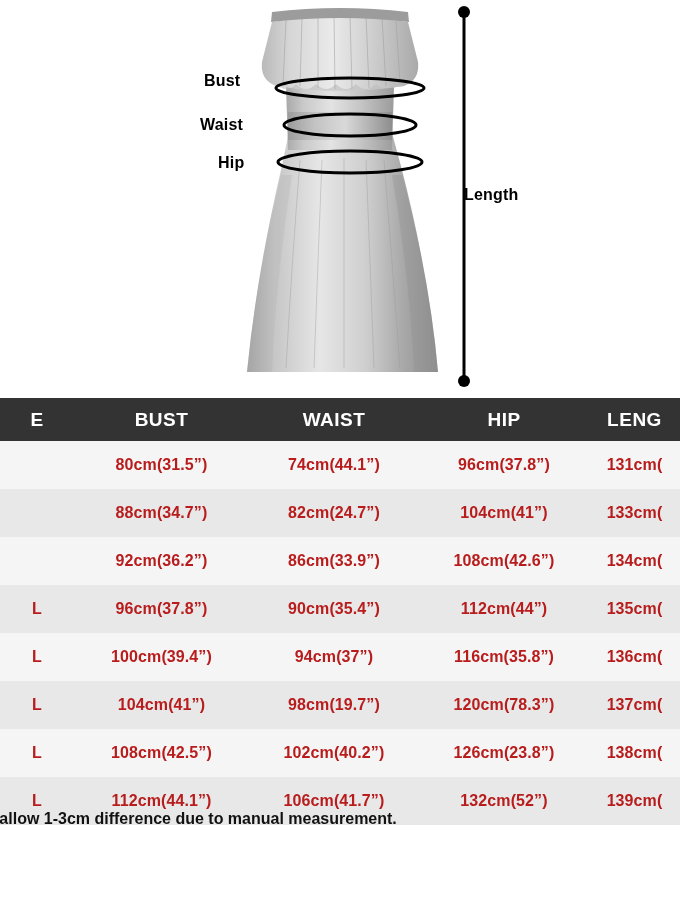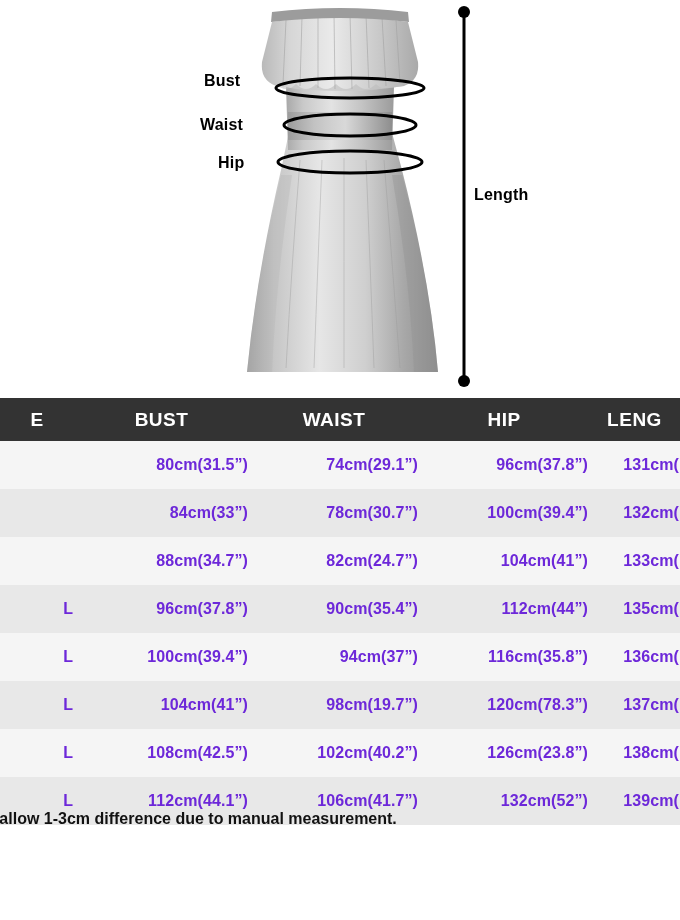"Length" .label-length { left: 474px -> 464px }
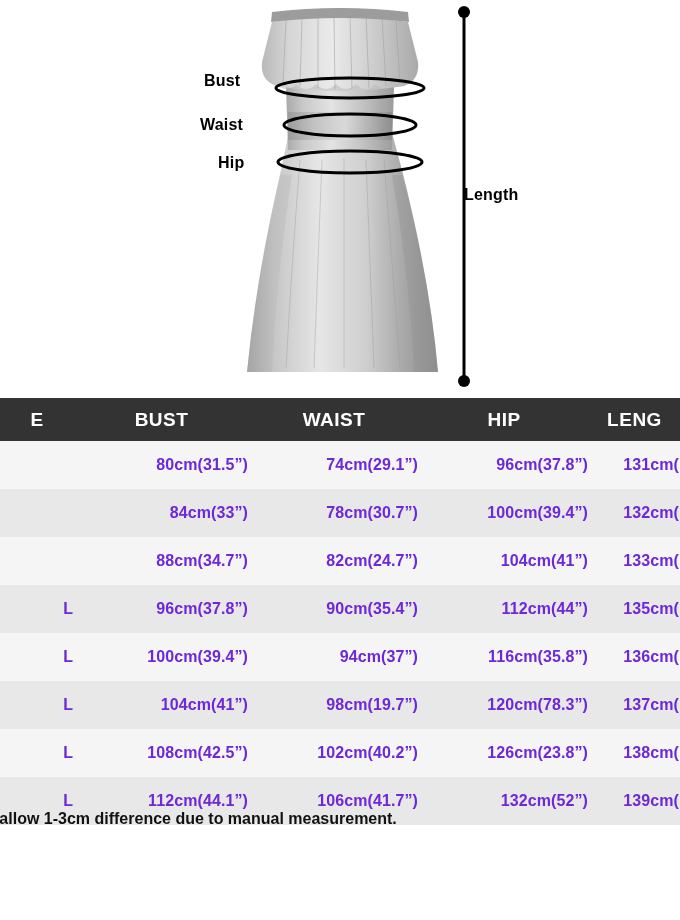"80cm(31.5”)" .size-table td { color: #6d28d9 -> #b91c1c; text-align: right -> center }
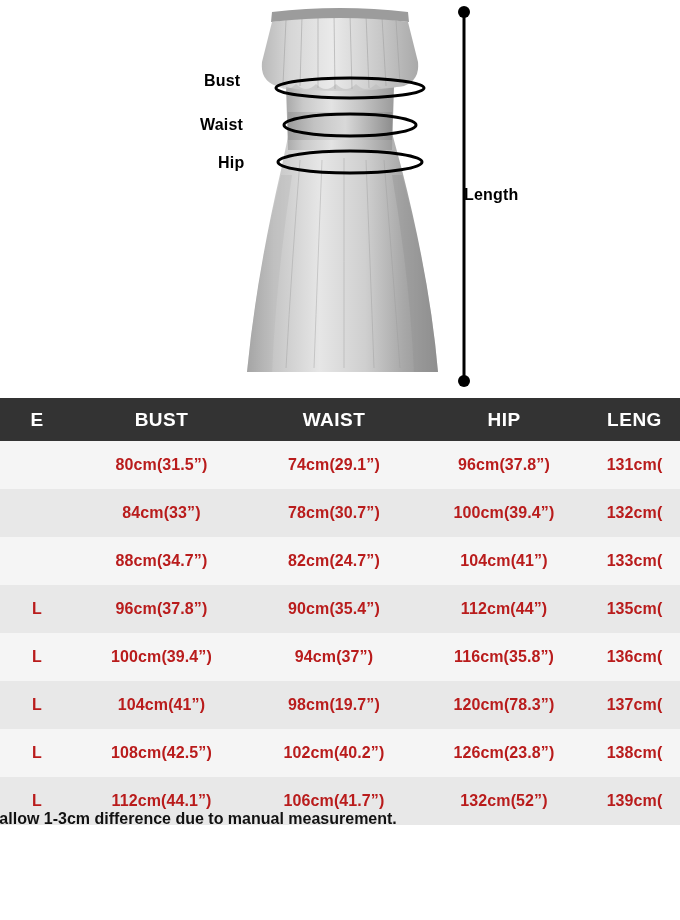"74cm(29.1”)" td { text: 29.1 -> 44.1 }
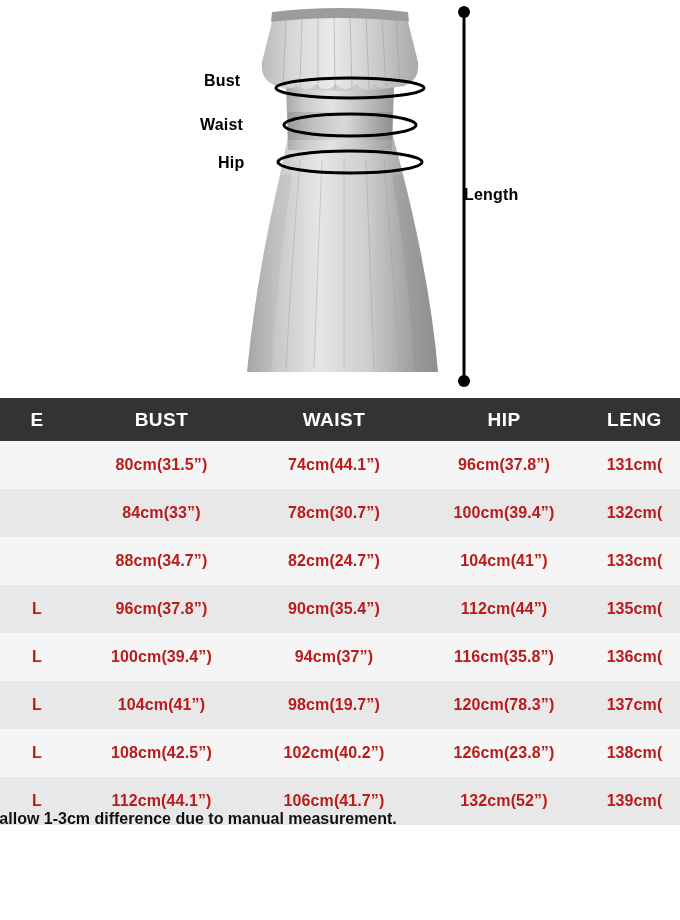"84cm(33”)" tr { html: <tr> <td></td> <td>84cm(33”)</td> <td>78cm(30.7”)</td> <td>100cm(39.4”)</td> <td>132cm(</td> </tr> -> none }
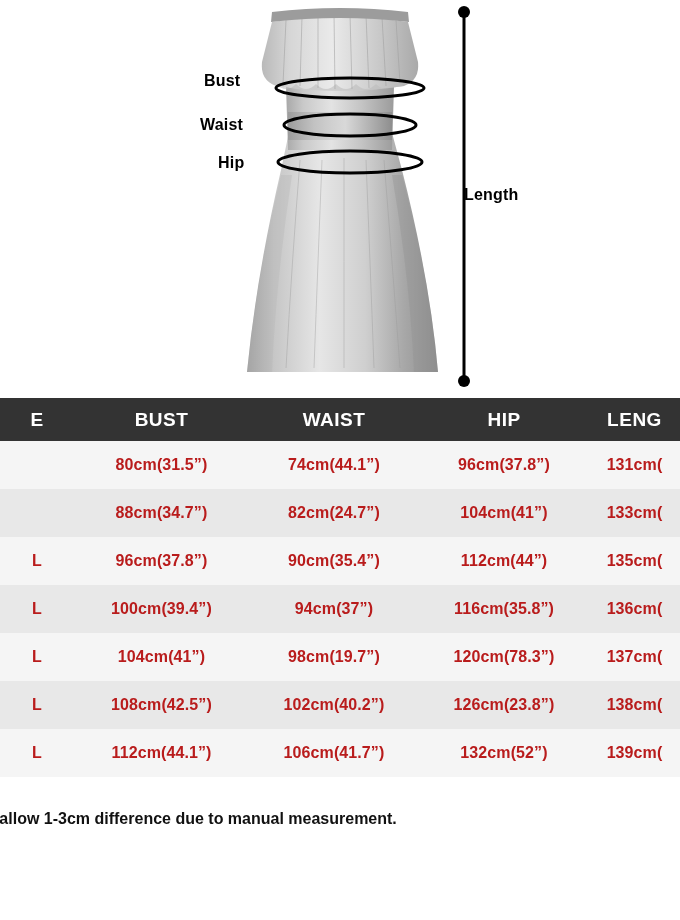"92cm(36.2”)" tr { html: none -> <tr> <td></td> <td>92cm(36.2”)</td> <td>86cm(33.9”)</td> <td>108cm(42.6”)</td> <td>134cm(</td> </tr> }
